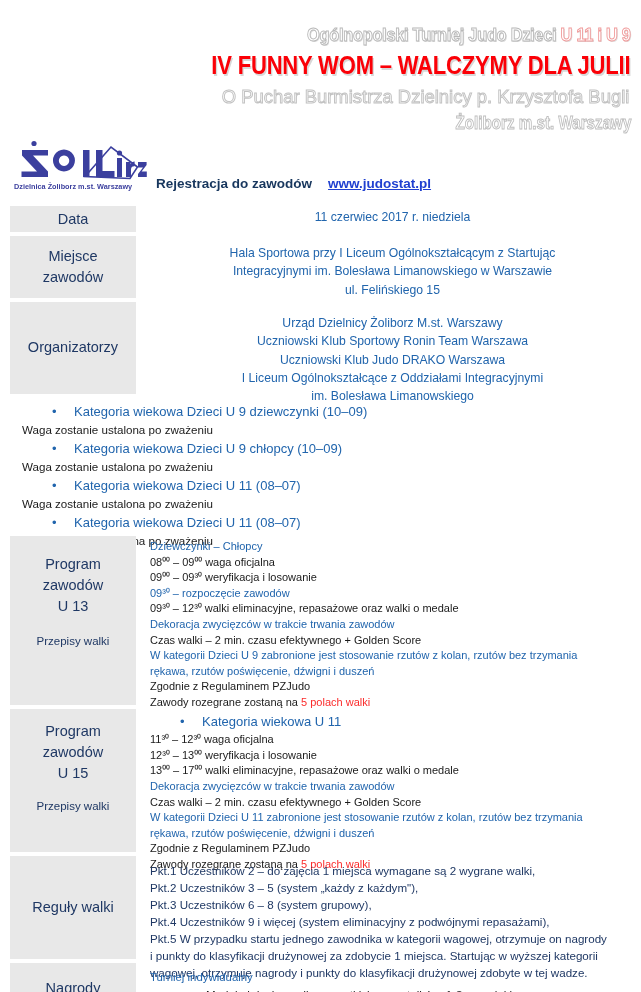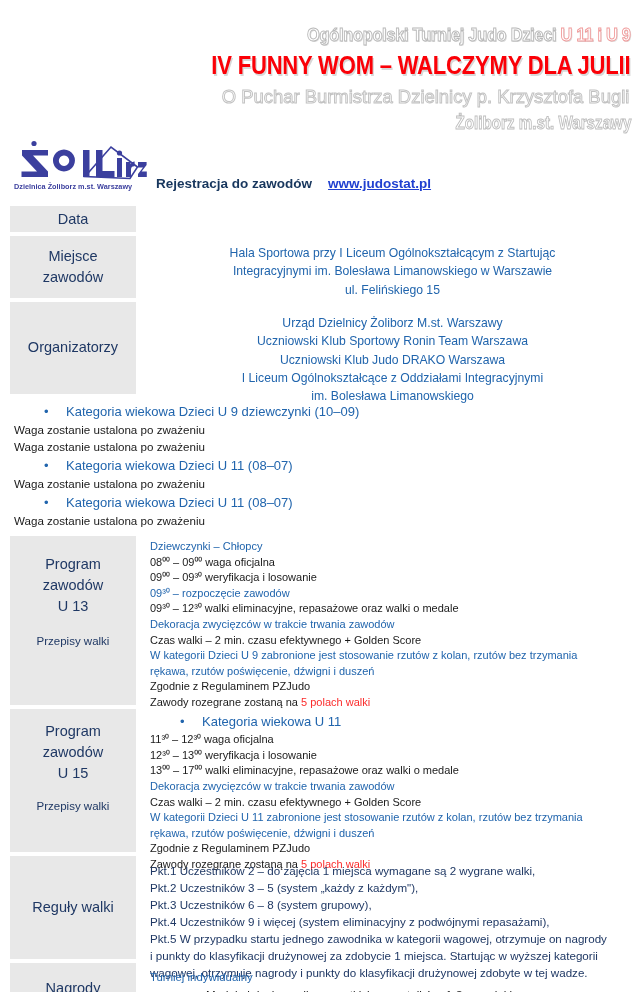"11 czerwiec 2017 r. niedziela" div.content-cell { html: none -> <div> <div>11 czerwiec 2017 r. niedziela</div> </div> }
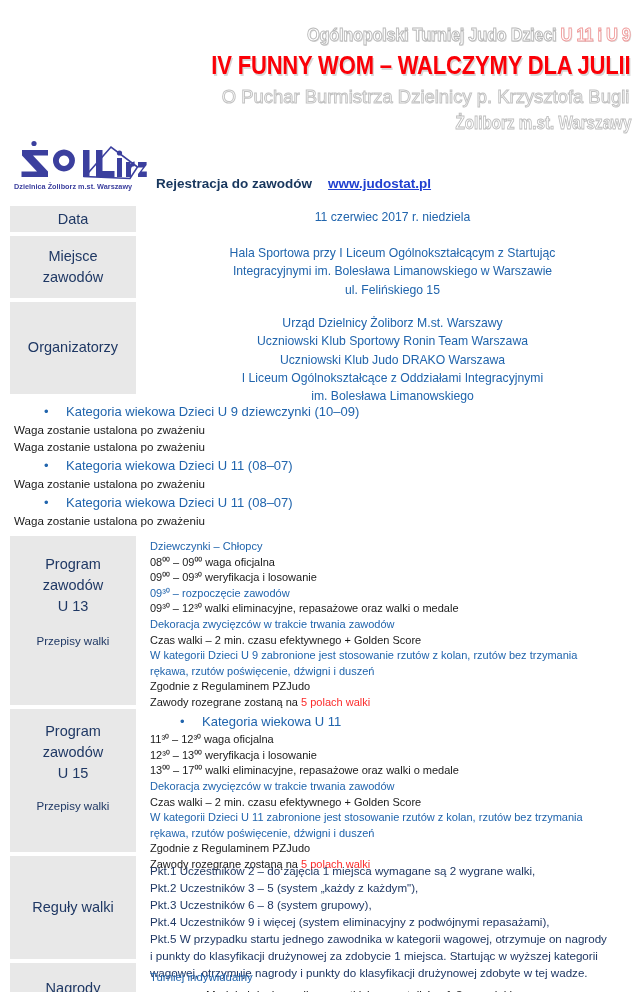"Kategoria wiekowa Dzieci U 9" div.content-cell { margin-left: none -> 8px }
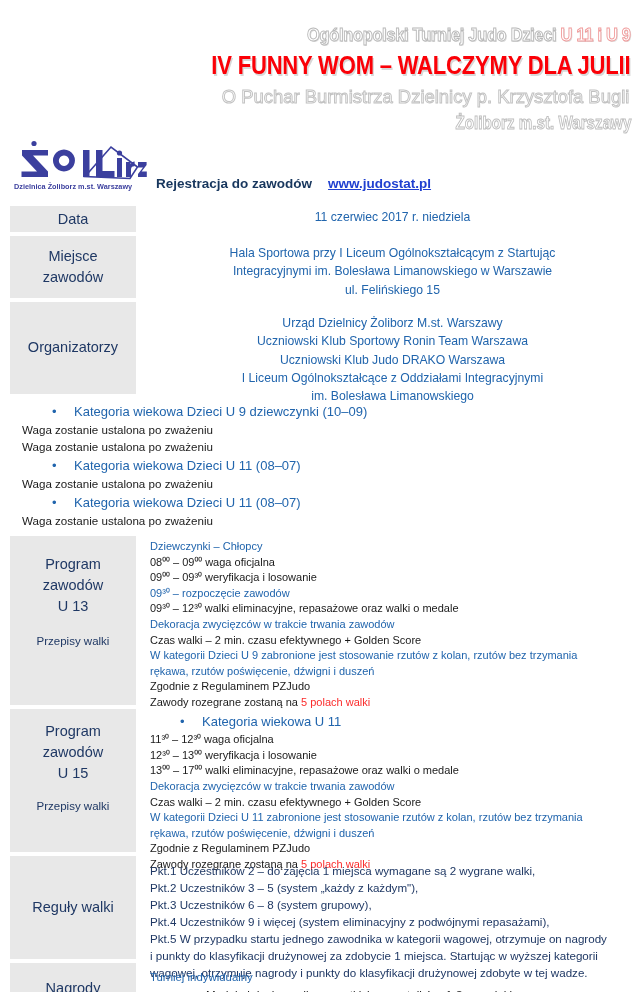"Kategoria wiekowa Dzieci U 9 chłopcy" div.bullet-line { html: none -> <div>Kategoria wiekowa Dzieci U 9 chłopcy (10–09)</div> }
